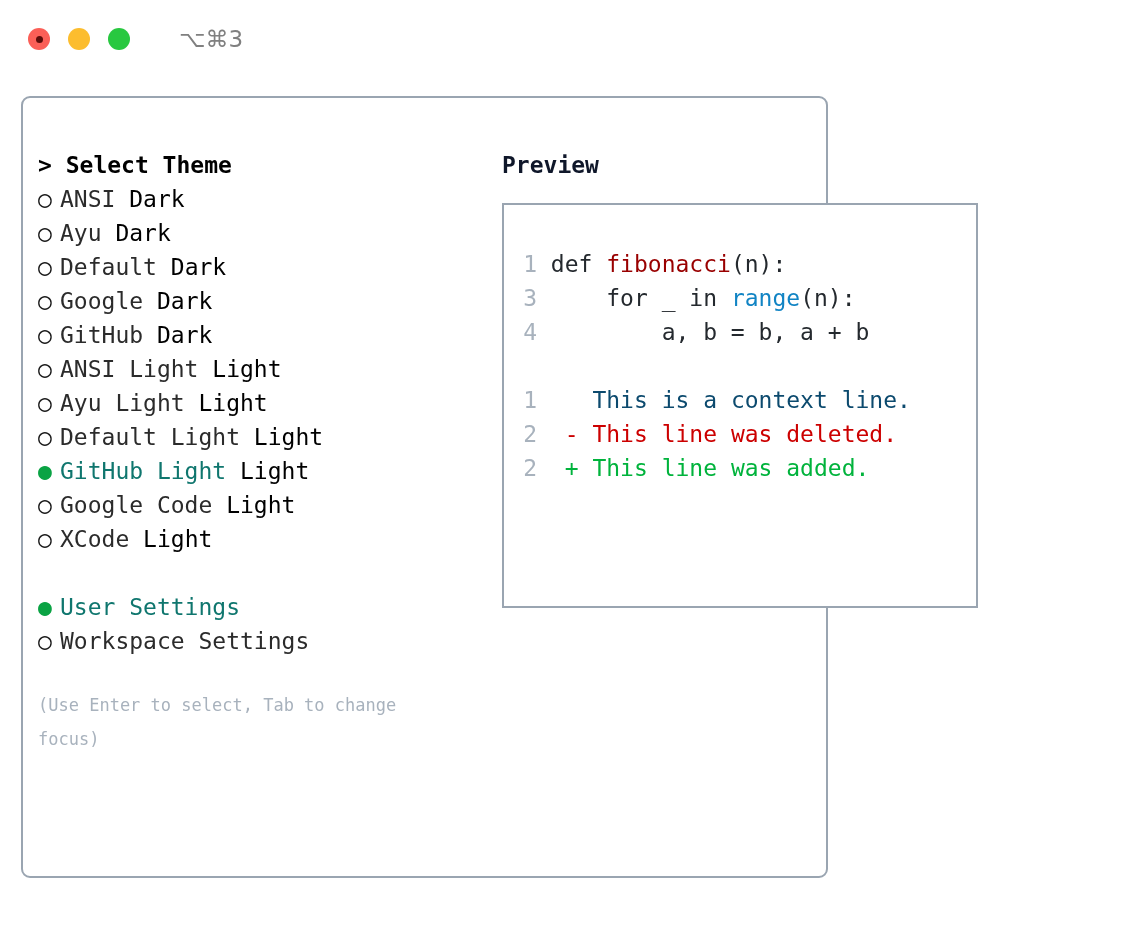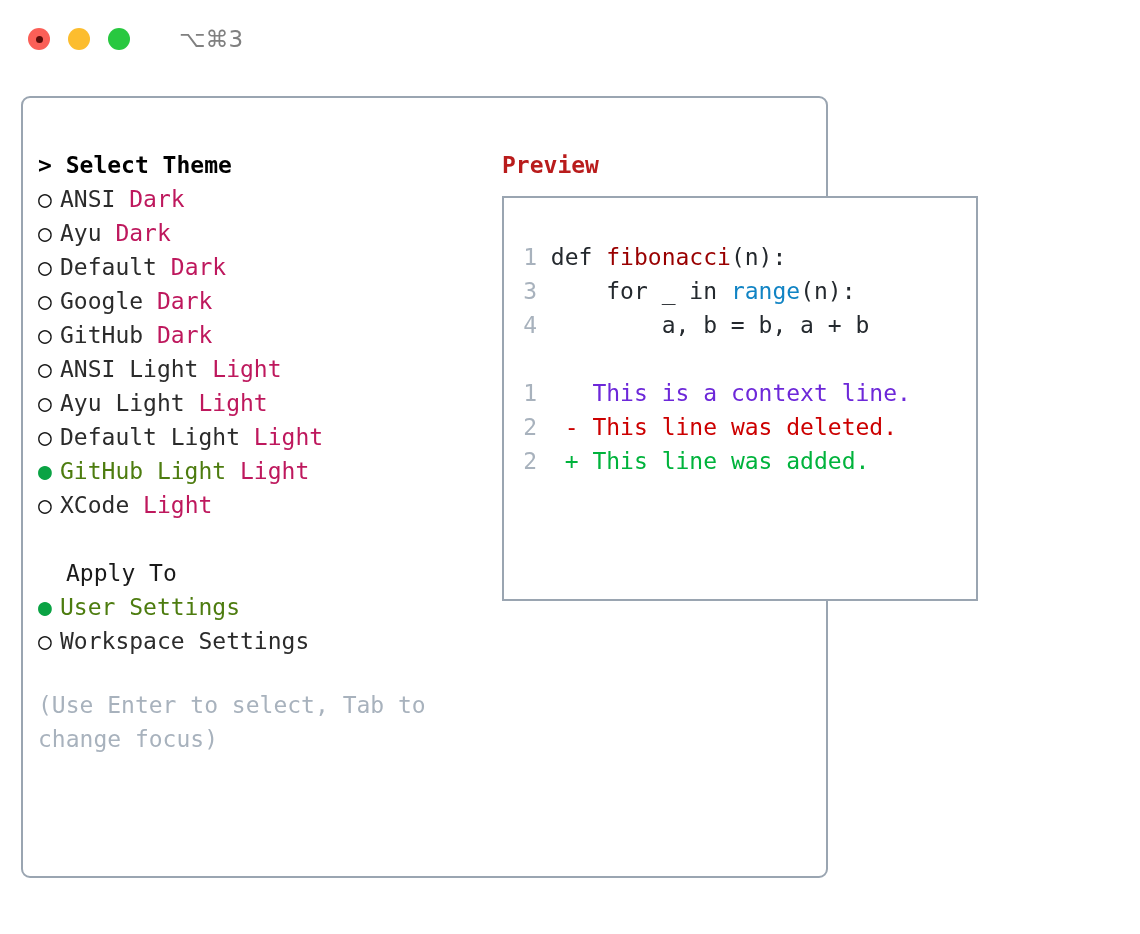"Preview" #preview-title { color: #b91c1c -> #0f172a }
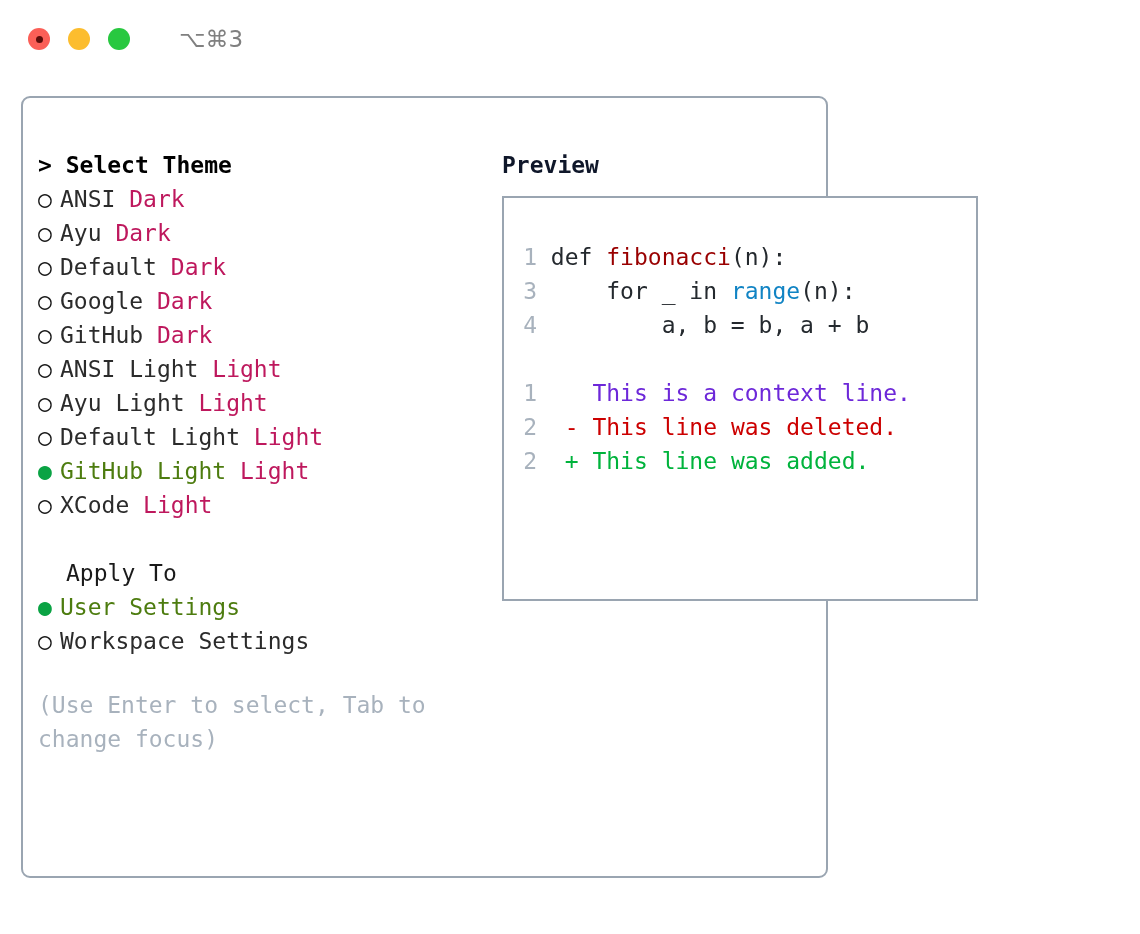"Dark" .item-kind { color: #be185d -> #000000 }
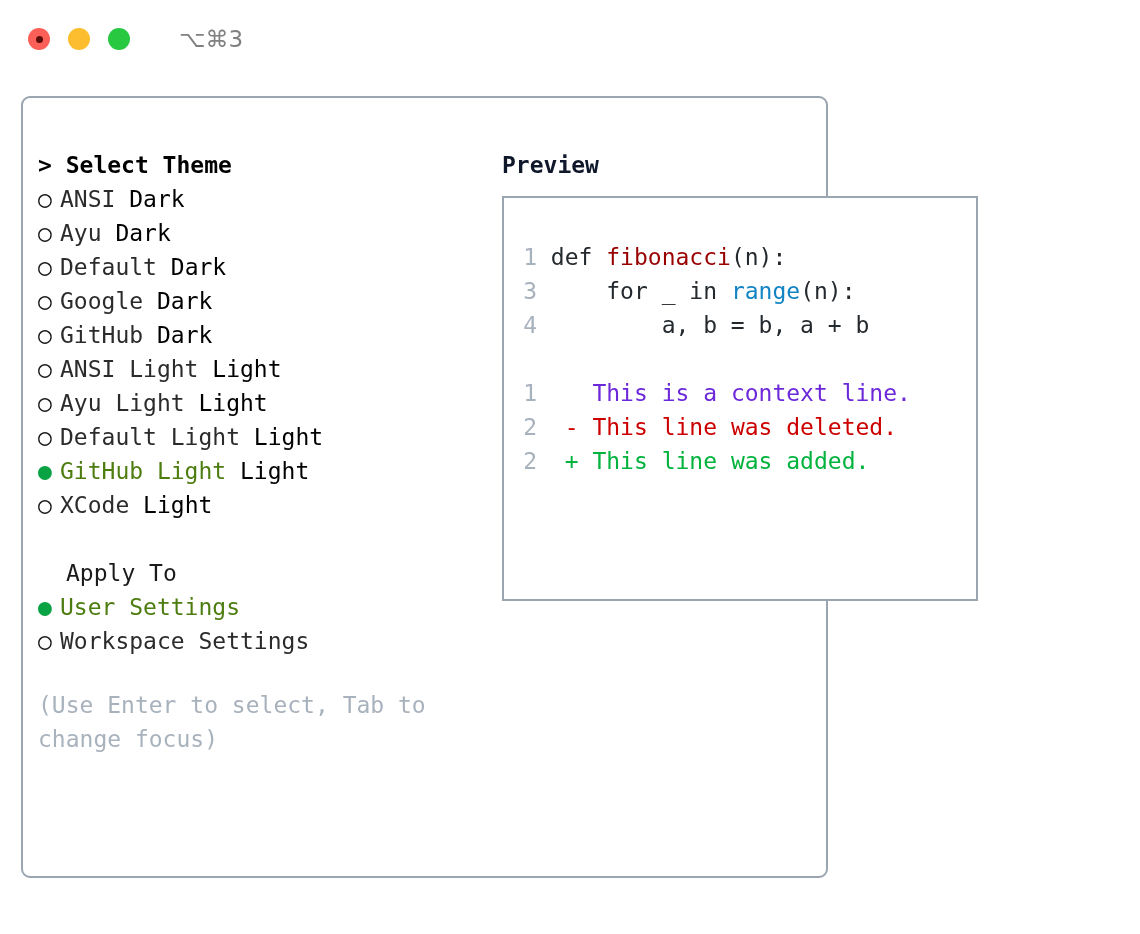"1 def fibonacci(n):" #code-box { margin-top: 14px -> 21px }
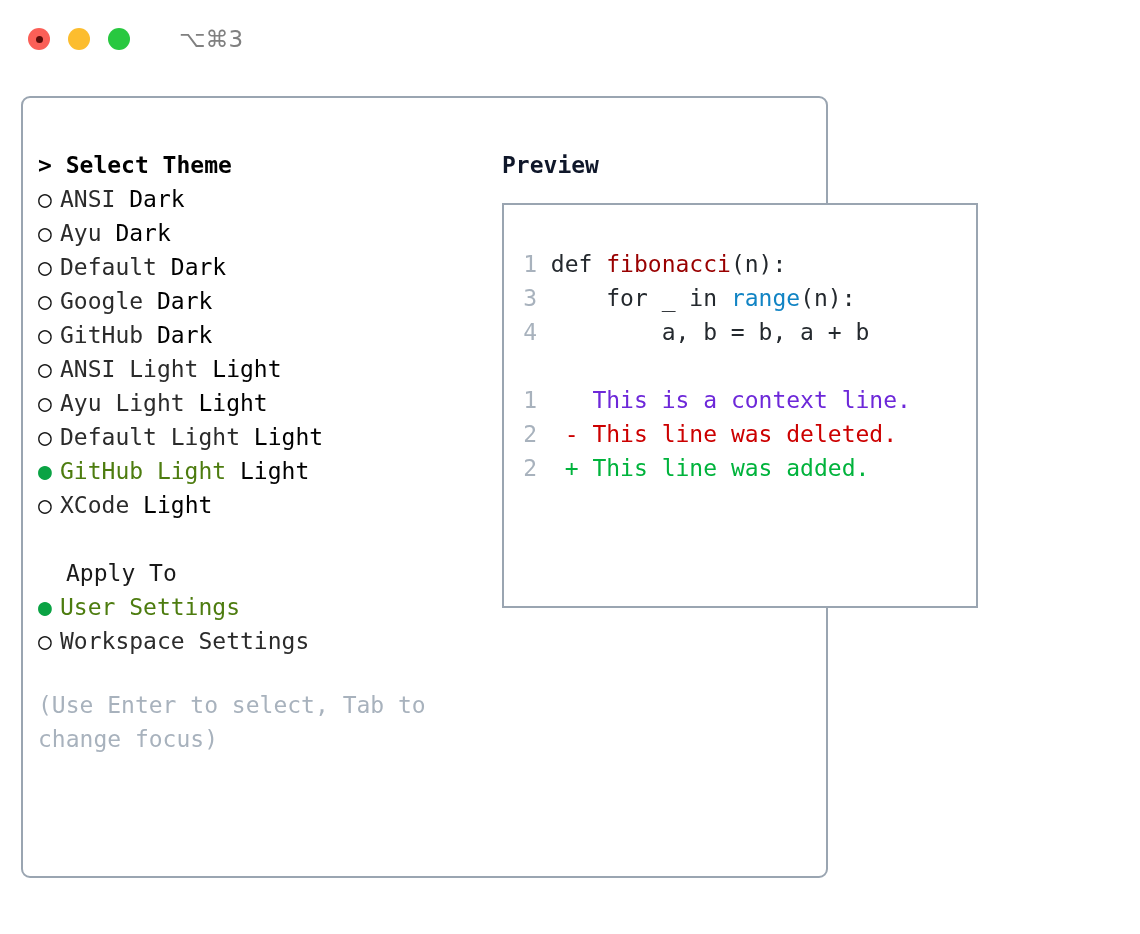"This is a context line." .tok-ctx { color: #6d28d9 -> #0c4a6e }
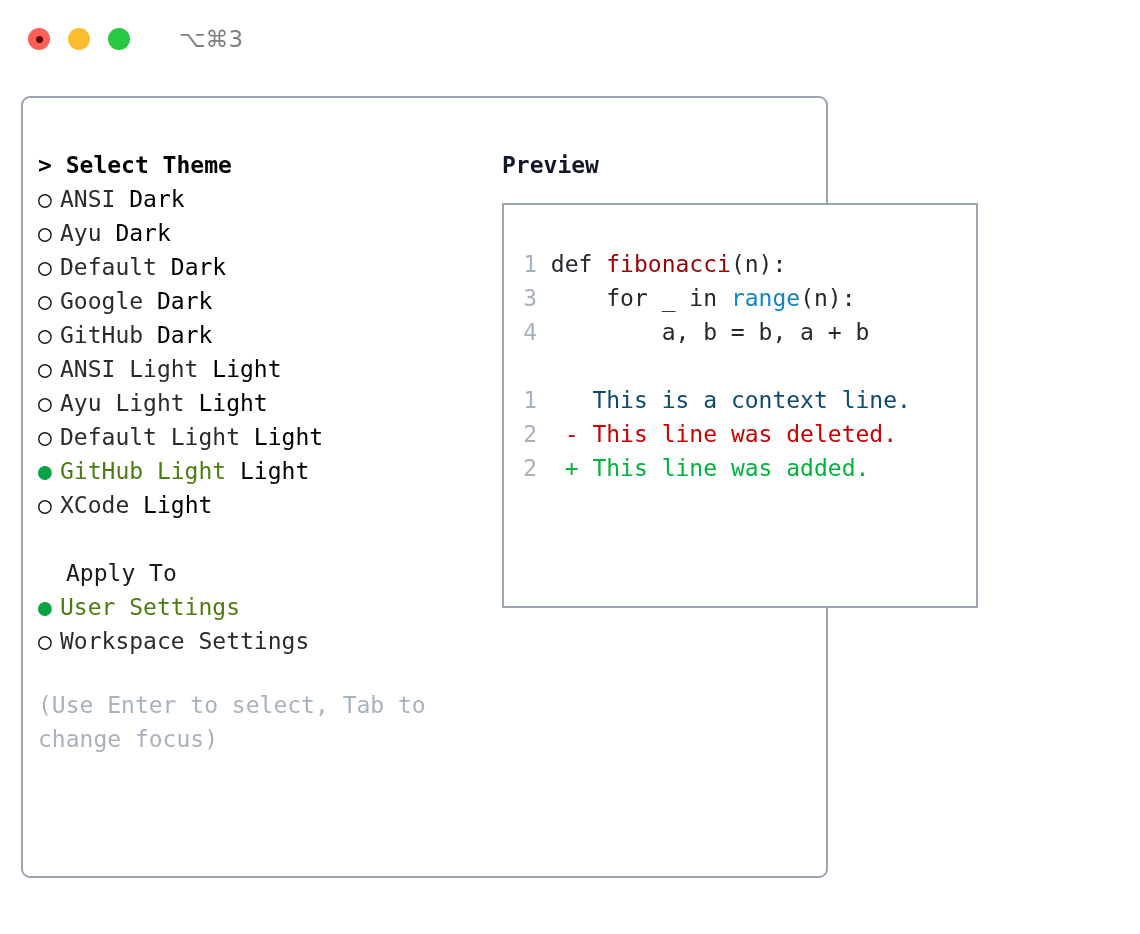"GitHub Light" .item-name.selected { color: #4d7c0f -> #0f766e }
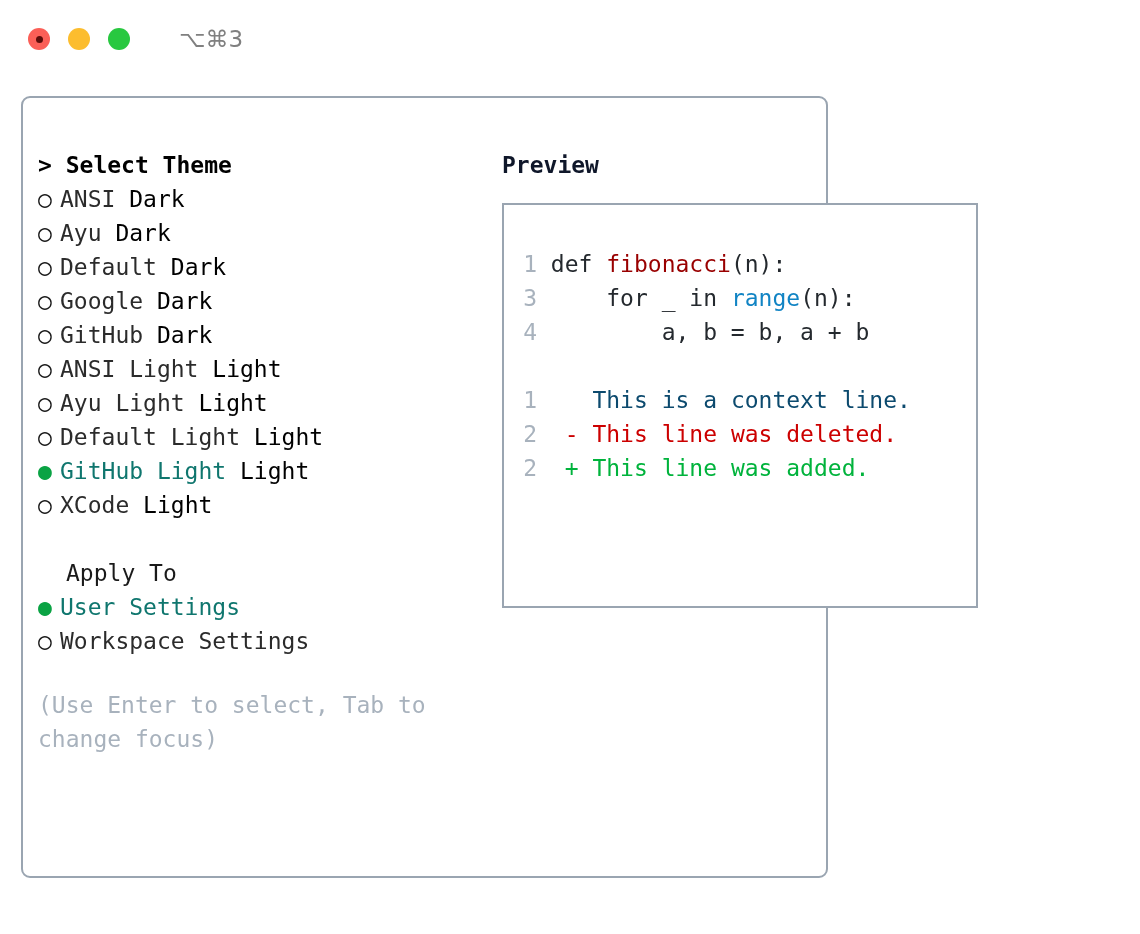"○ Google Code Light" div.row { html: none -> <div><span>○</span><span>Google Code</span><span> Light</span></div> }
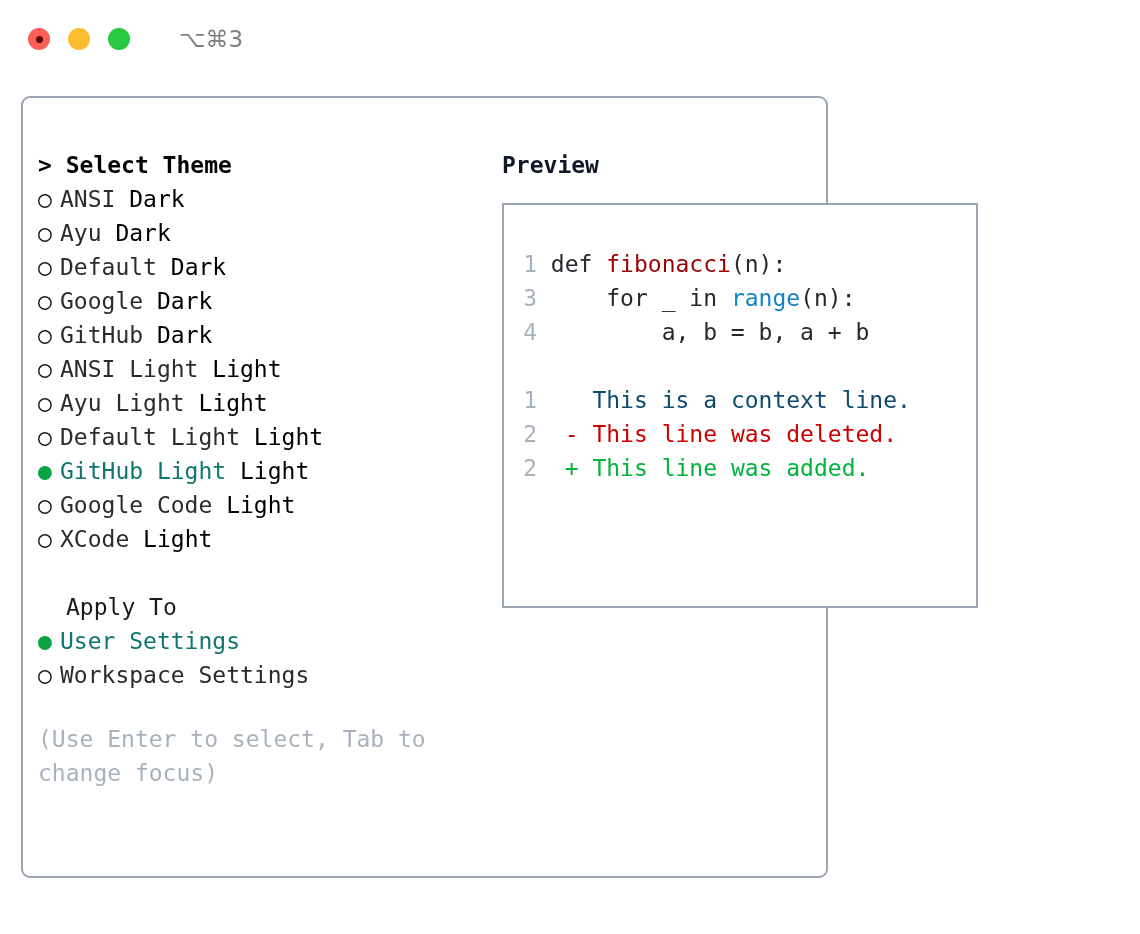"Apply To" div.row { html: <div>Apply To</div> -> none }
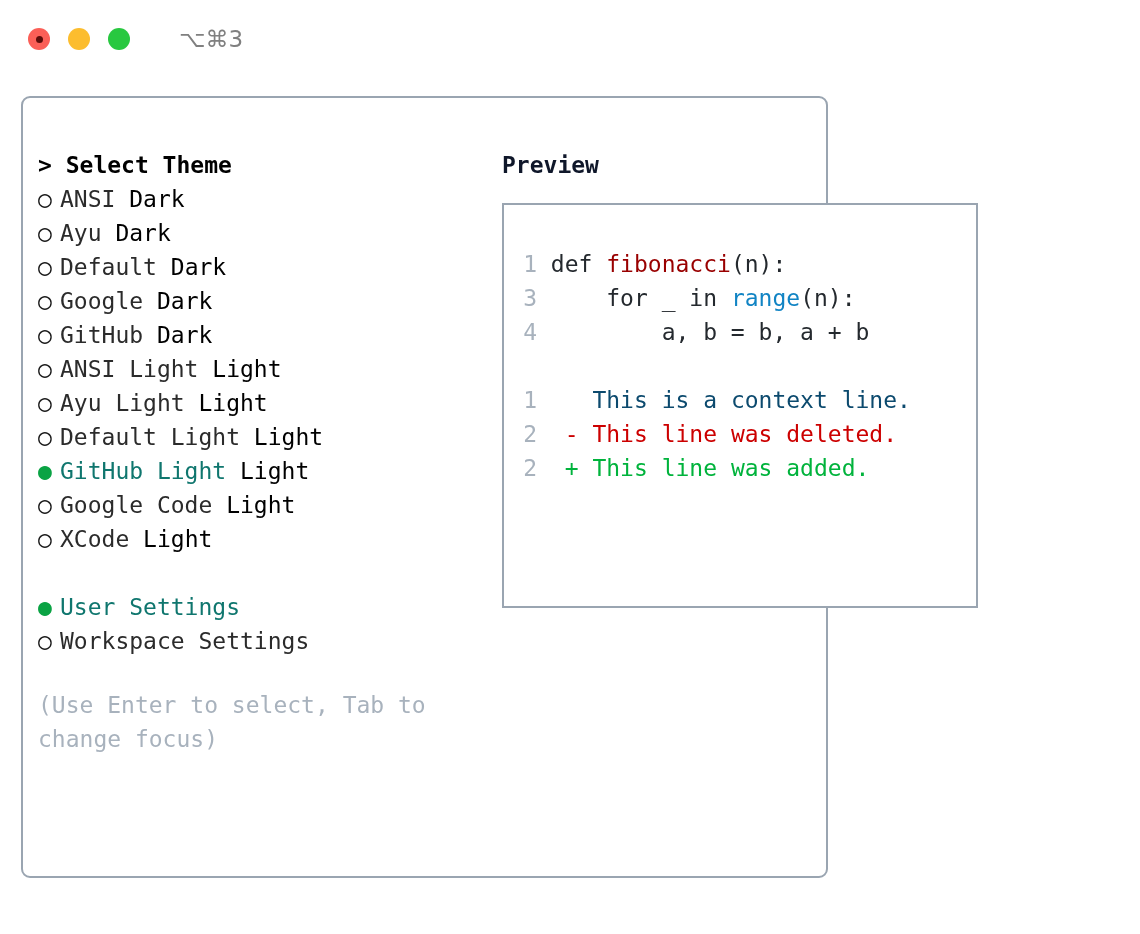"(Use Enter to select, Tab" #hint { font-size: 23px -> 17px }
